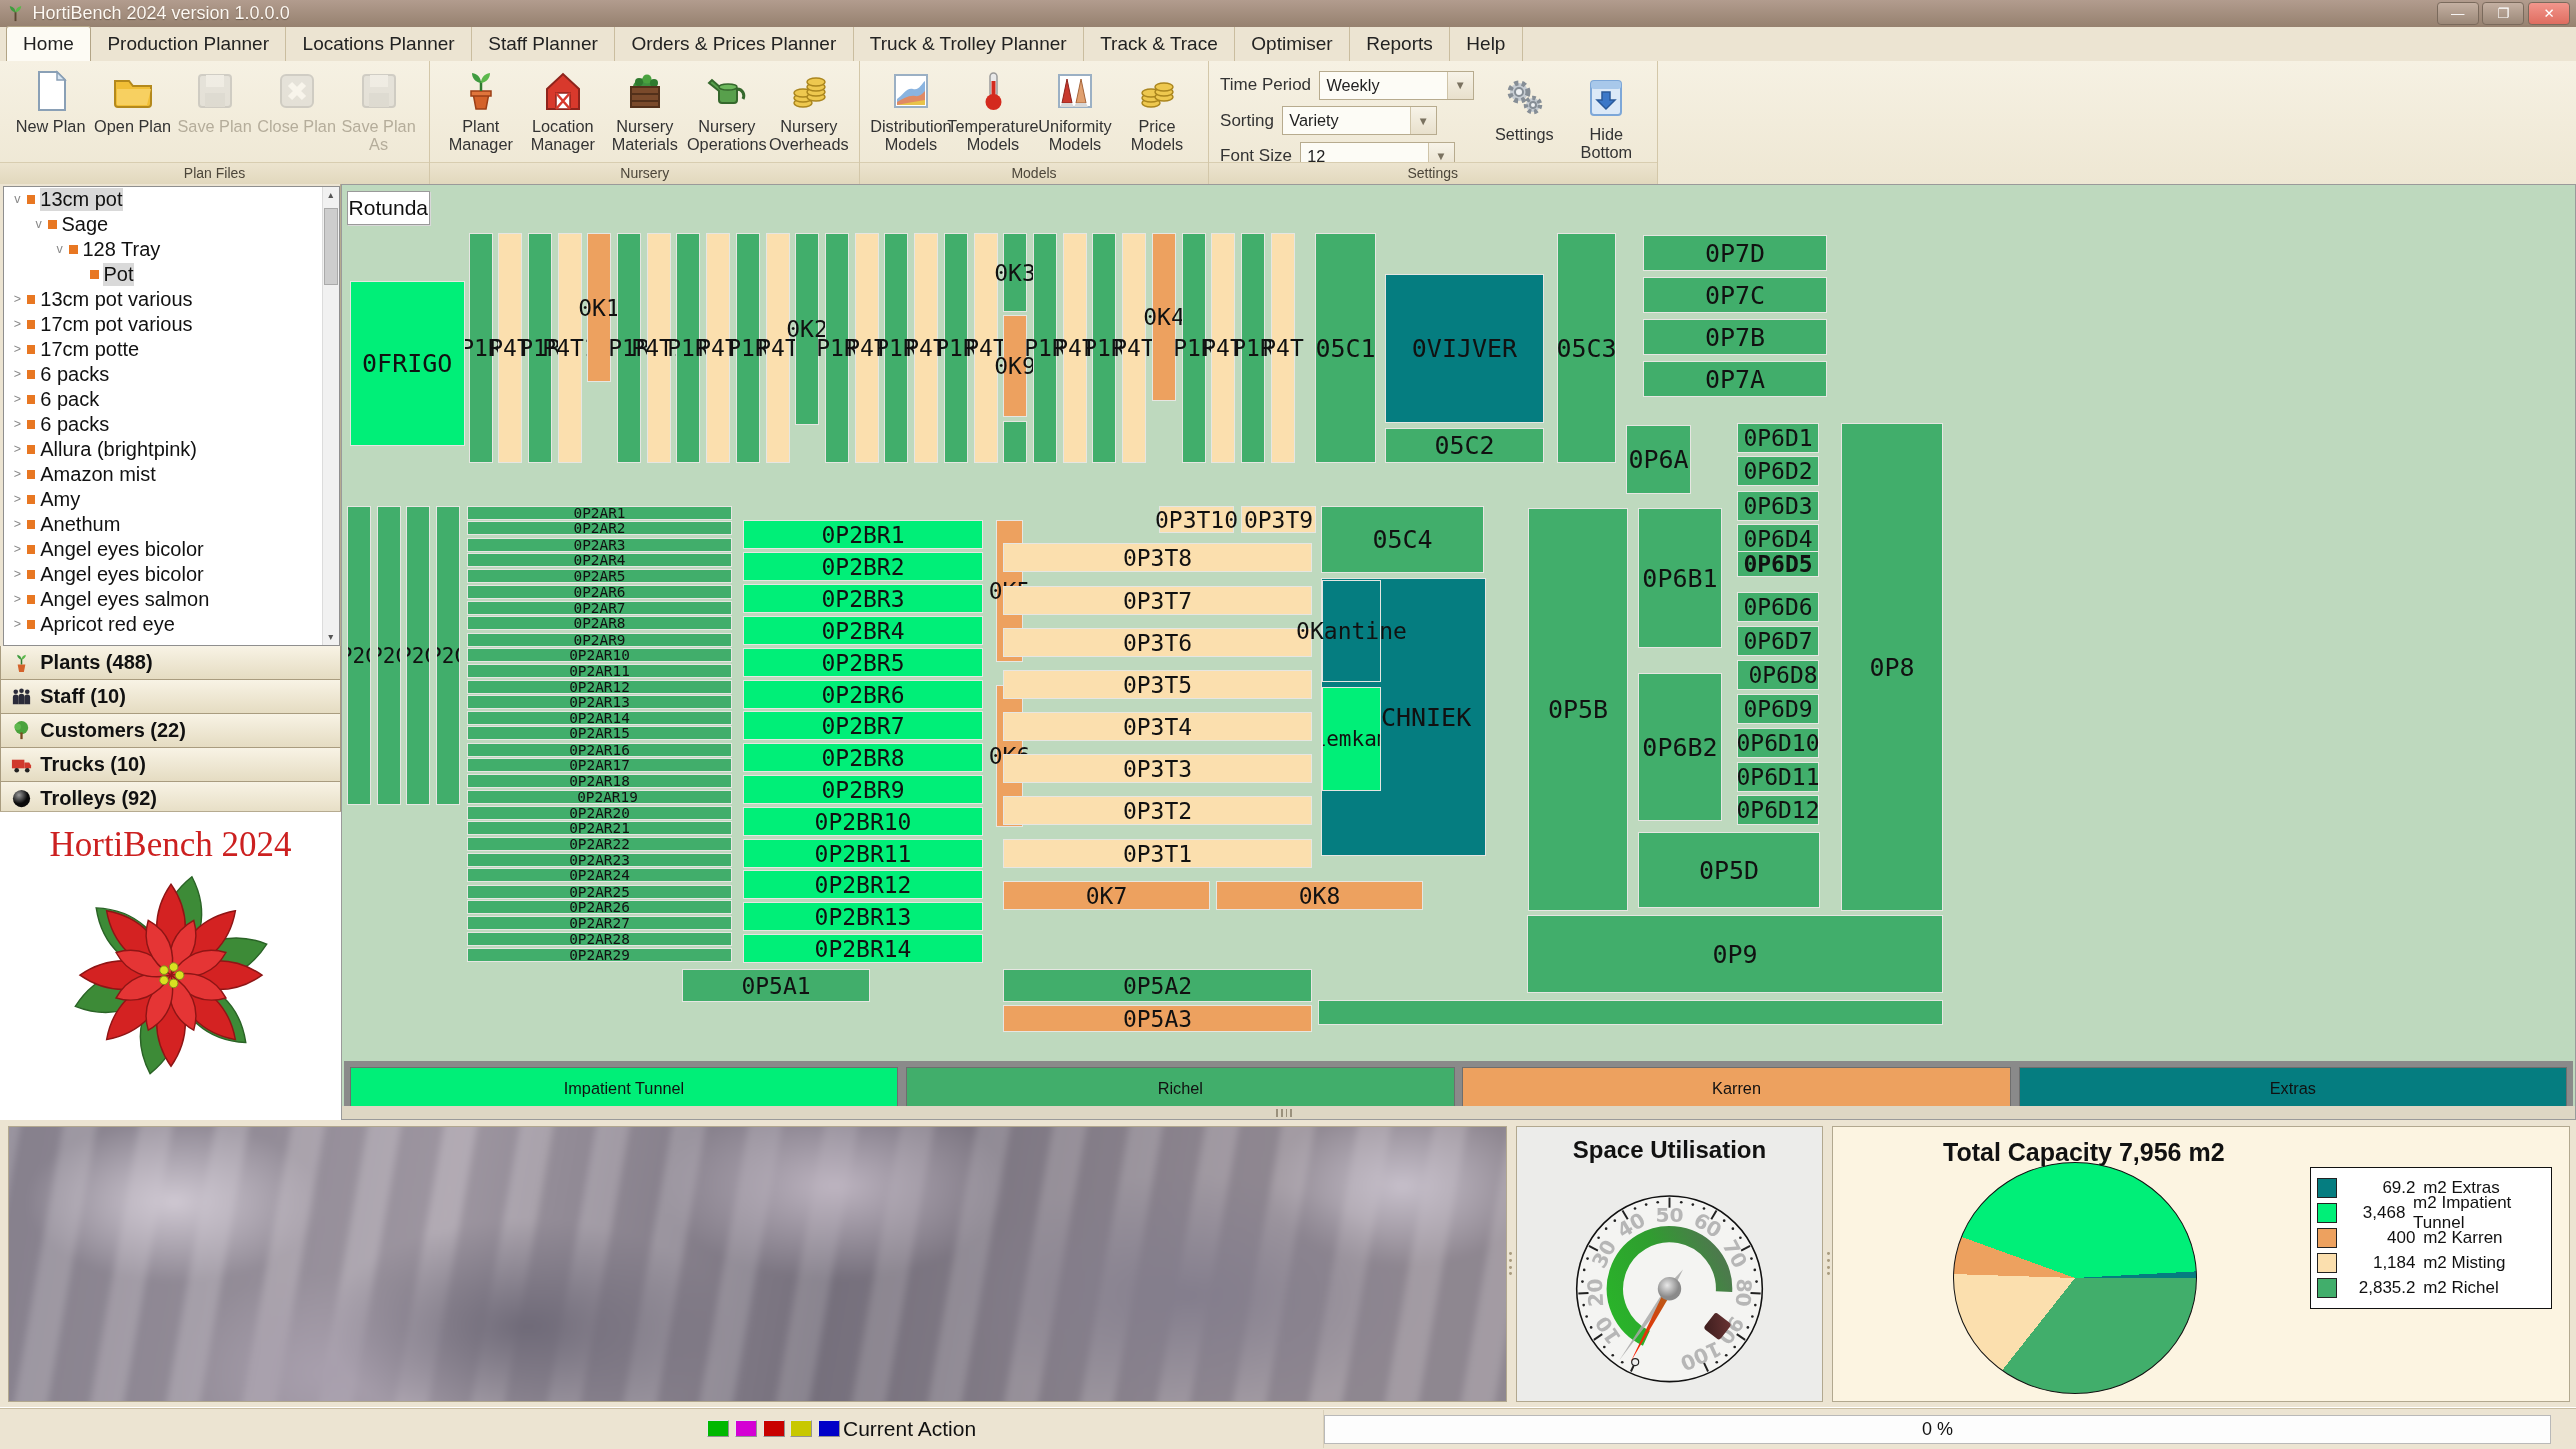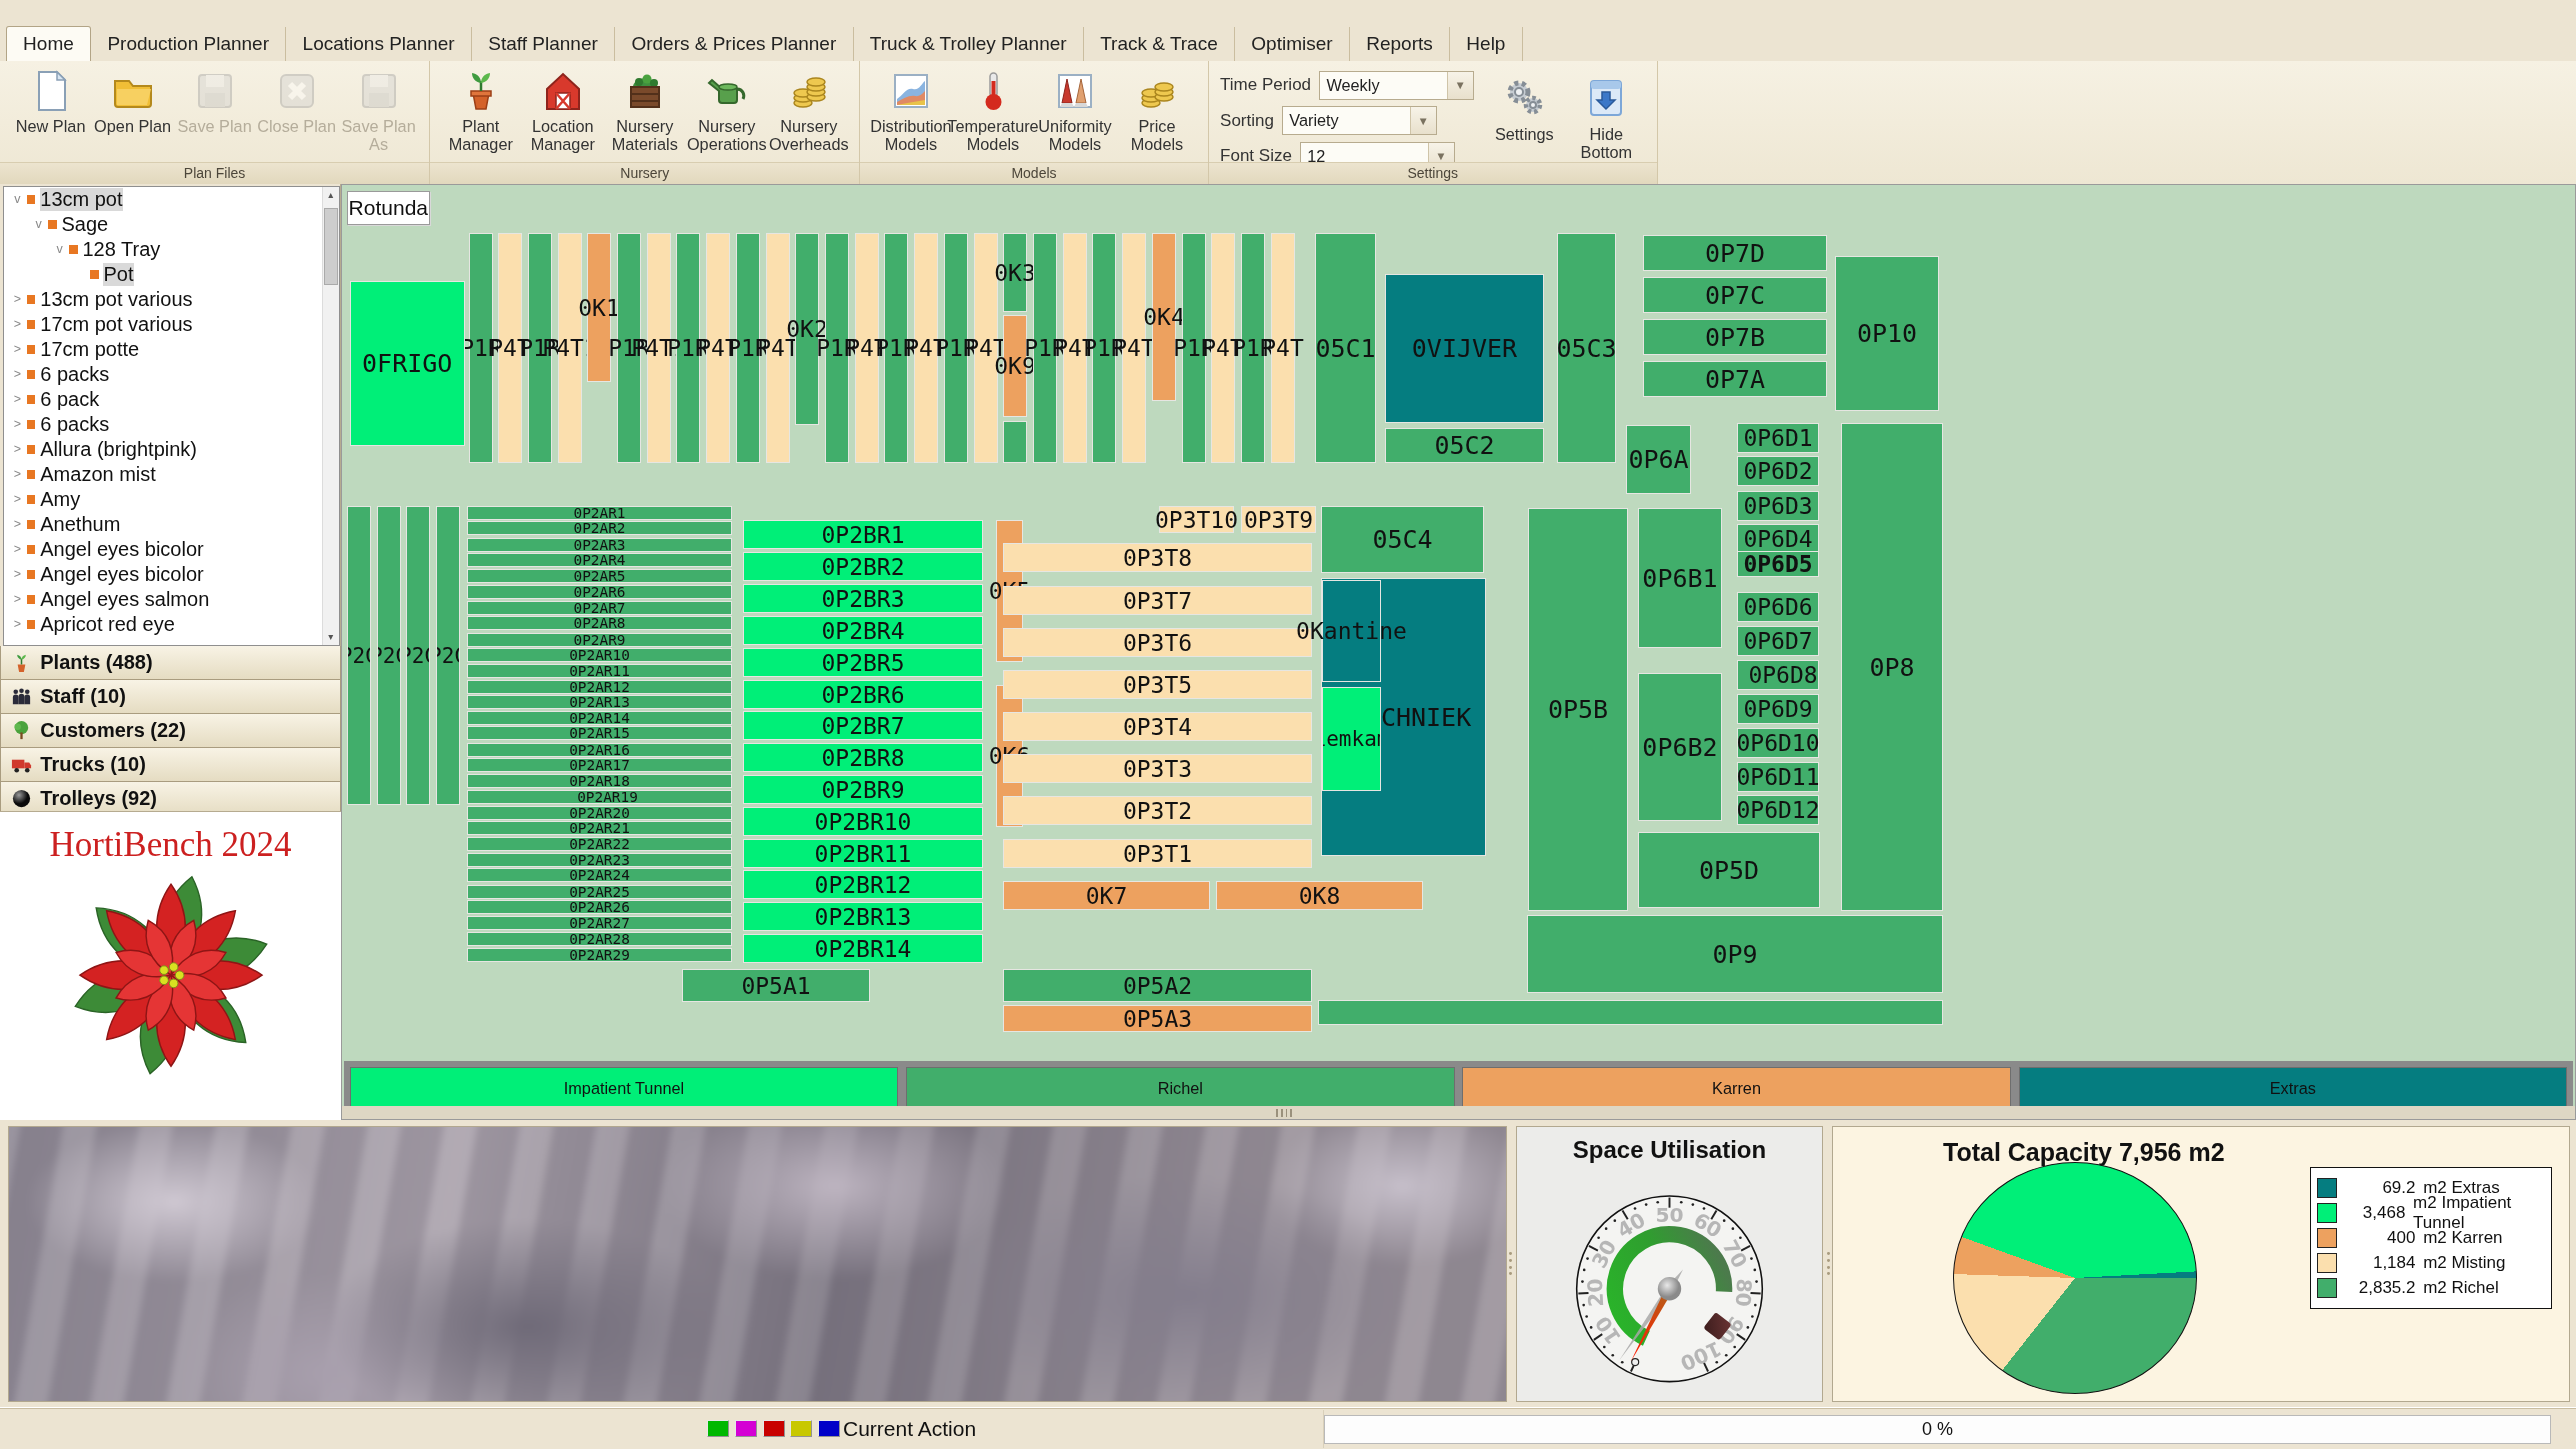"HortiBench 2024 version 1.0.0.0" div { html: none -> <div> <svg> <path></path> <path></path> <path></path> </svg> <span>HortiBench 2024 version 1.0.0.0</span> <div> <div>—</div> <div>❐</div> <div>✕</div> </div> </div> }
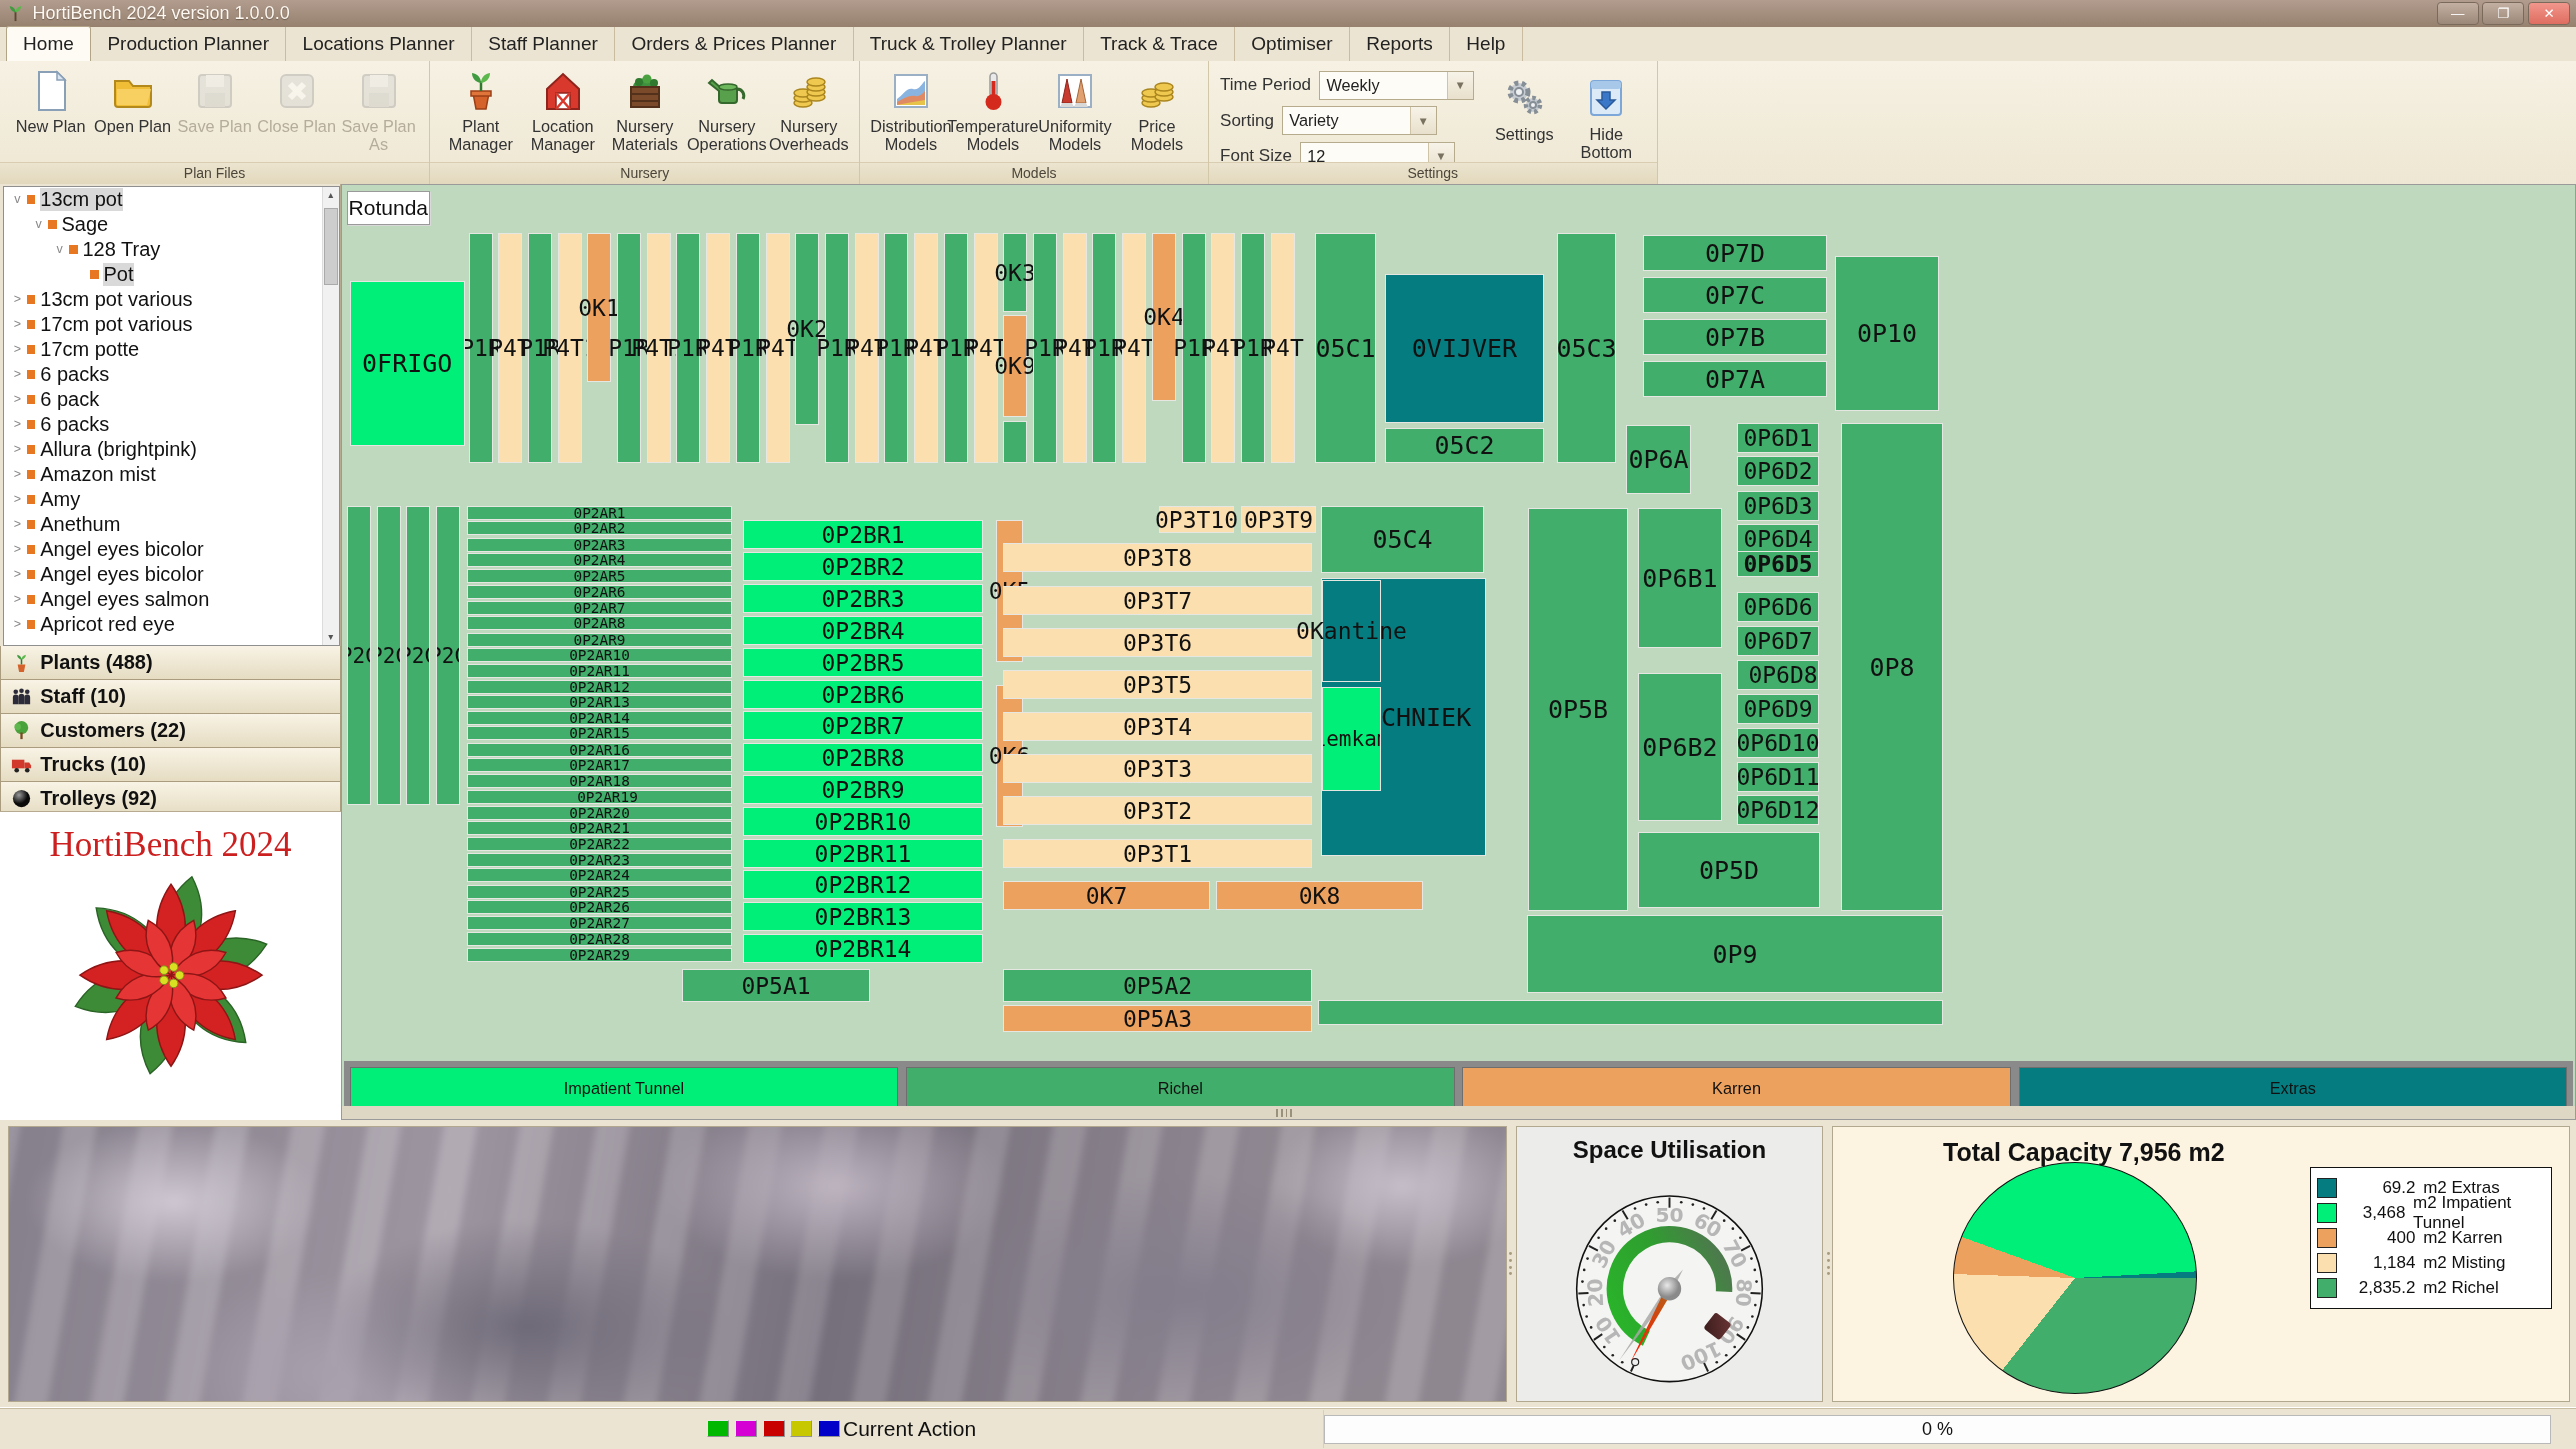"0P10" div.blk { html: <div> <span>0P10</span> </div> -> none }
